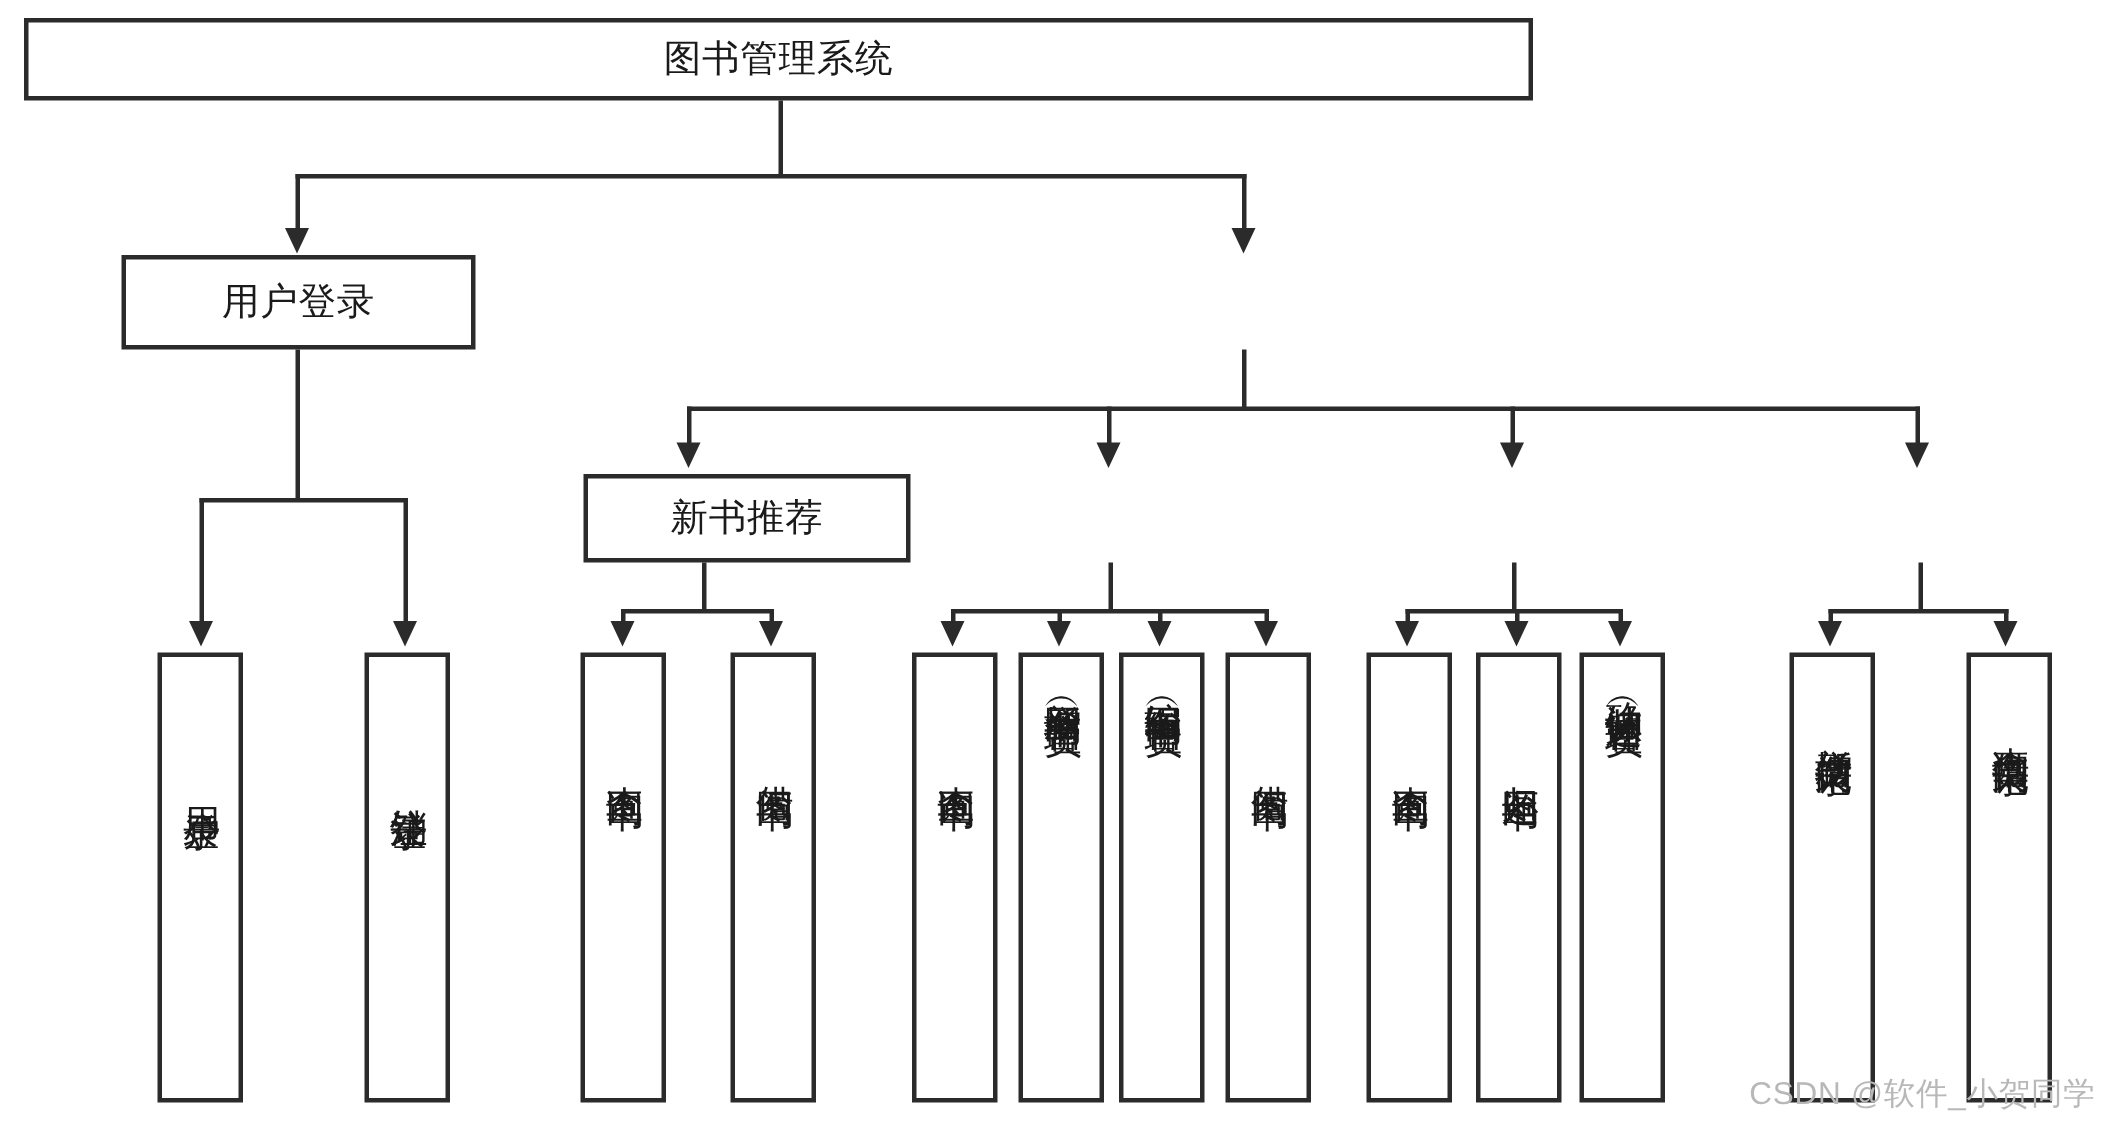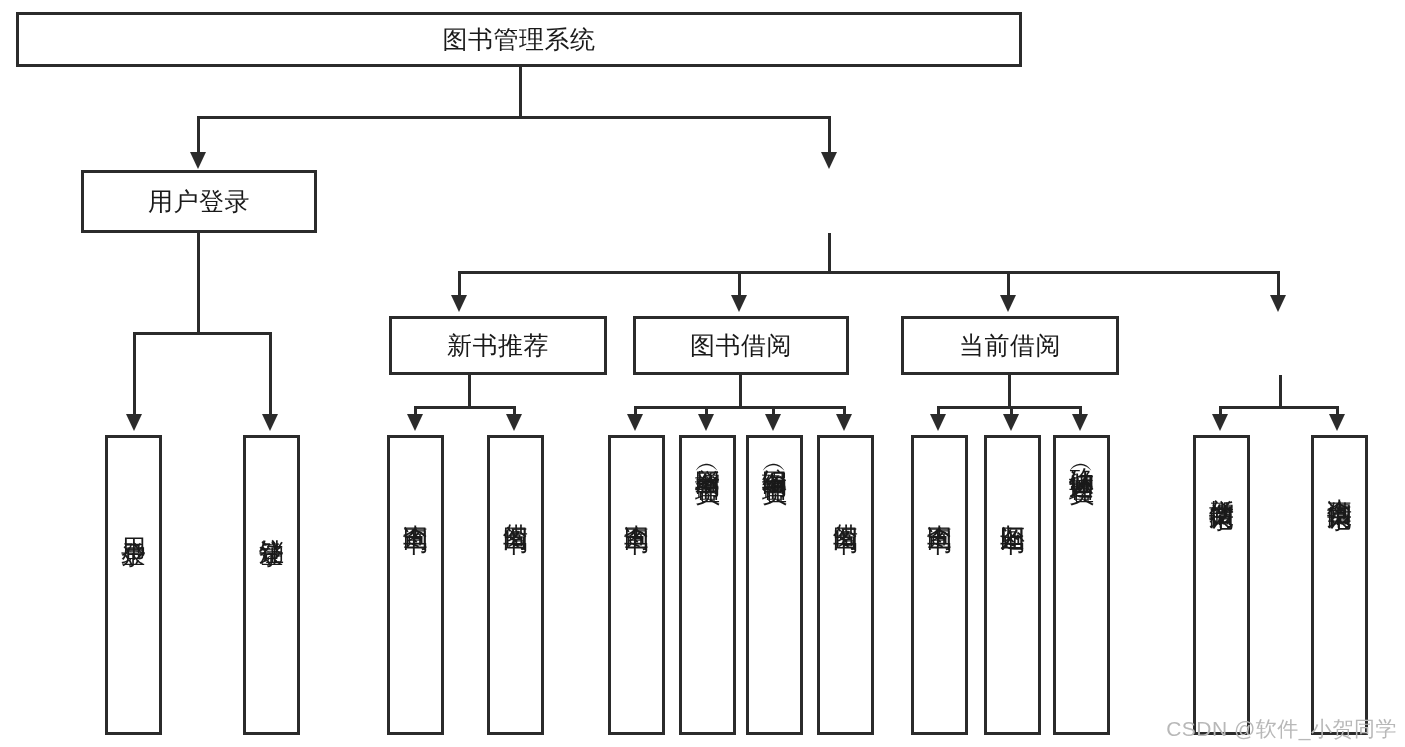"图书借阅" div.node { html: <div> <span>图书借阅</span> </div> -> none }
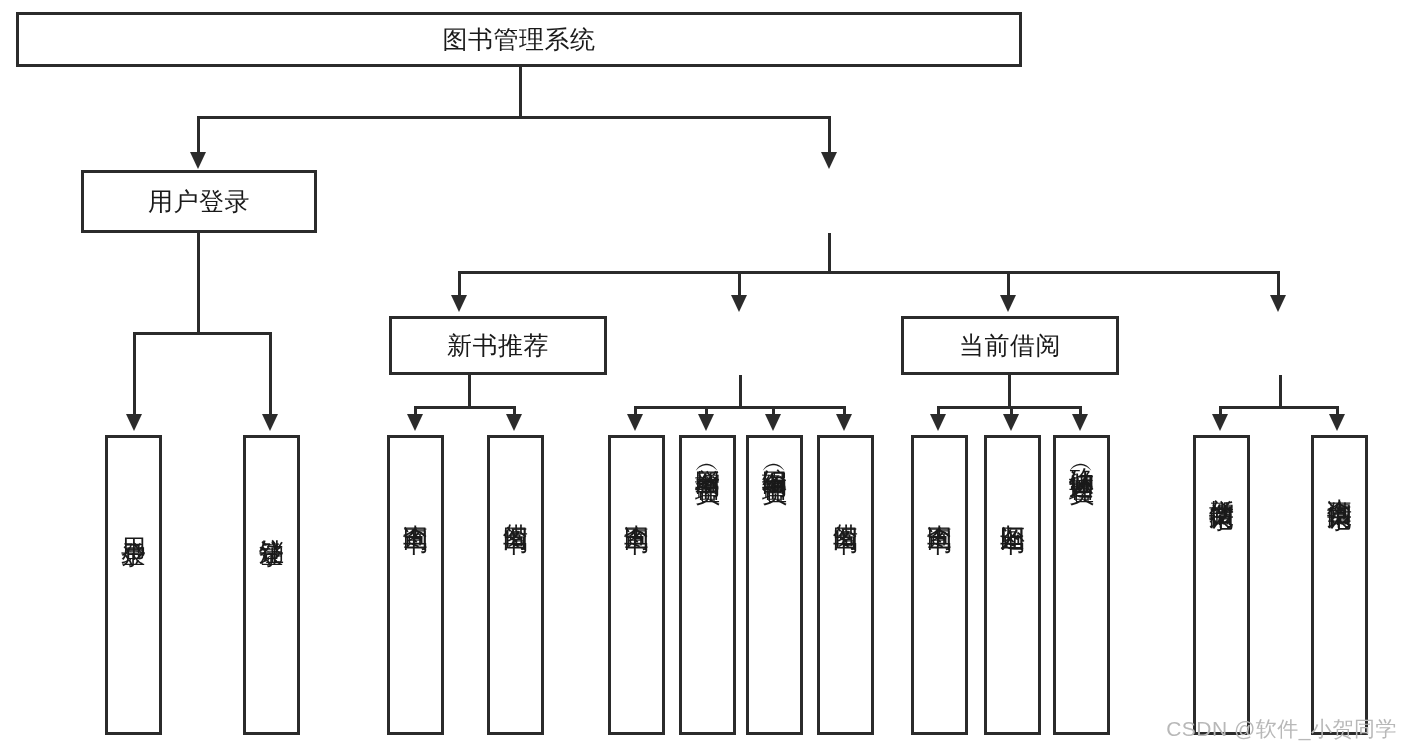"当前借阅" div.node { html: <div> <span>当前借阅</span> </div> -> none }
